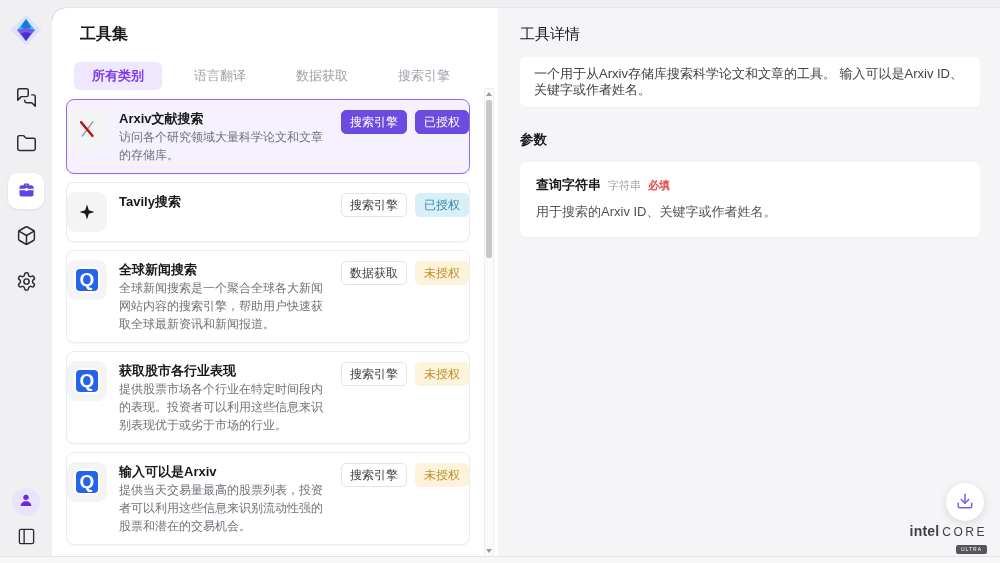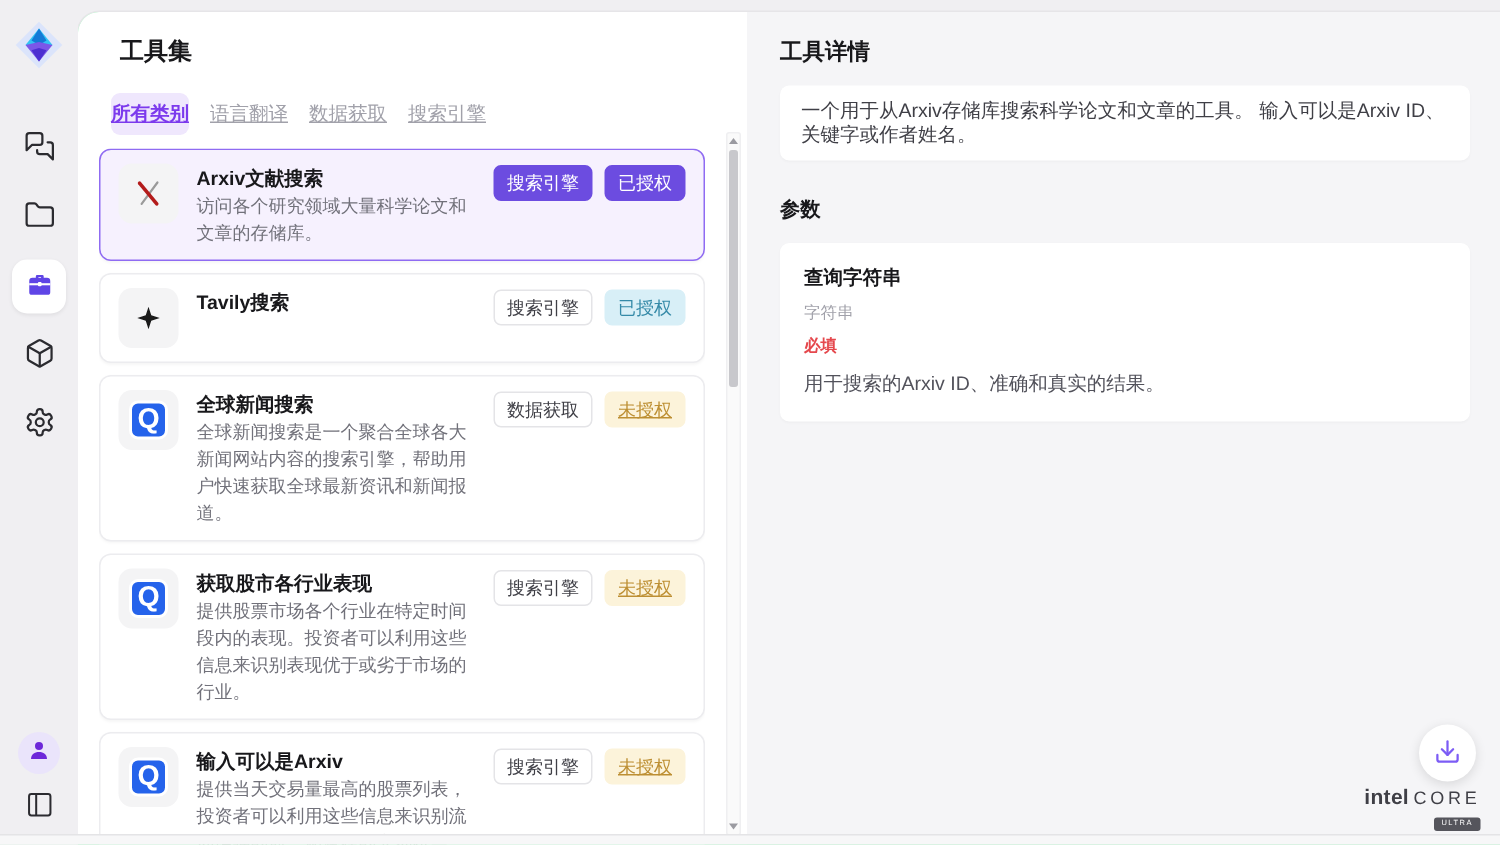"工具集" .shell { background: #86efac -> #0ea5e9 }
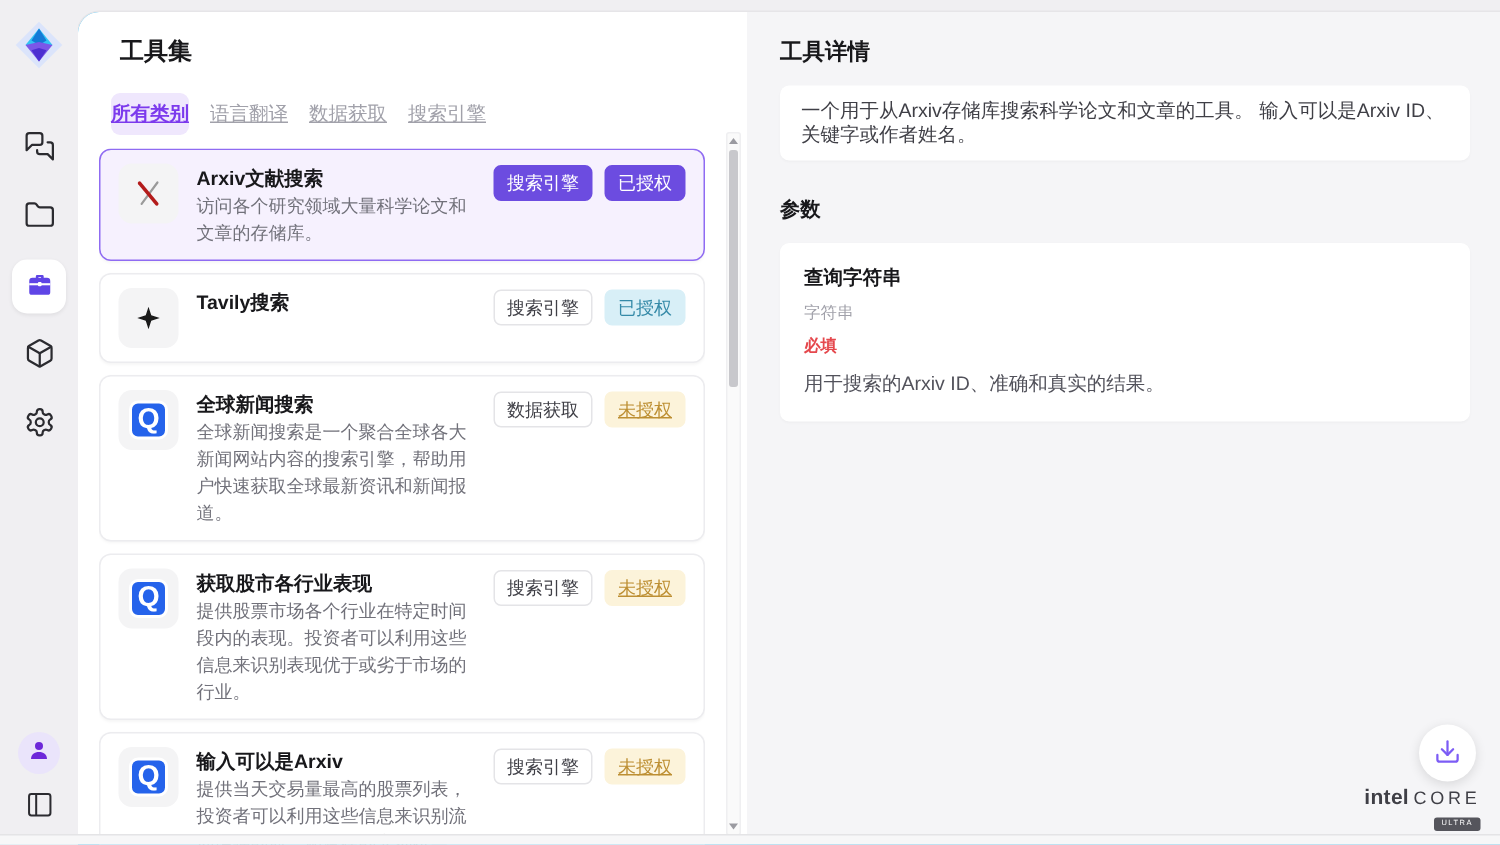"工具详情" .detail-title { font-weight: bold -> normal }
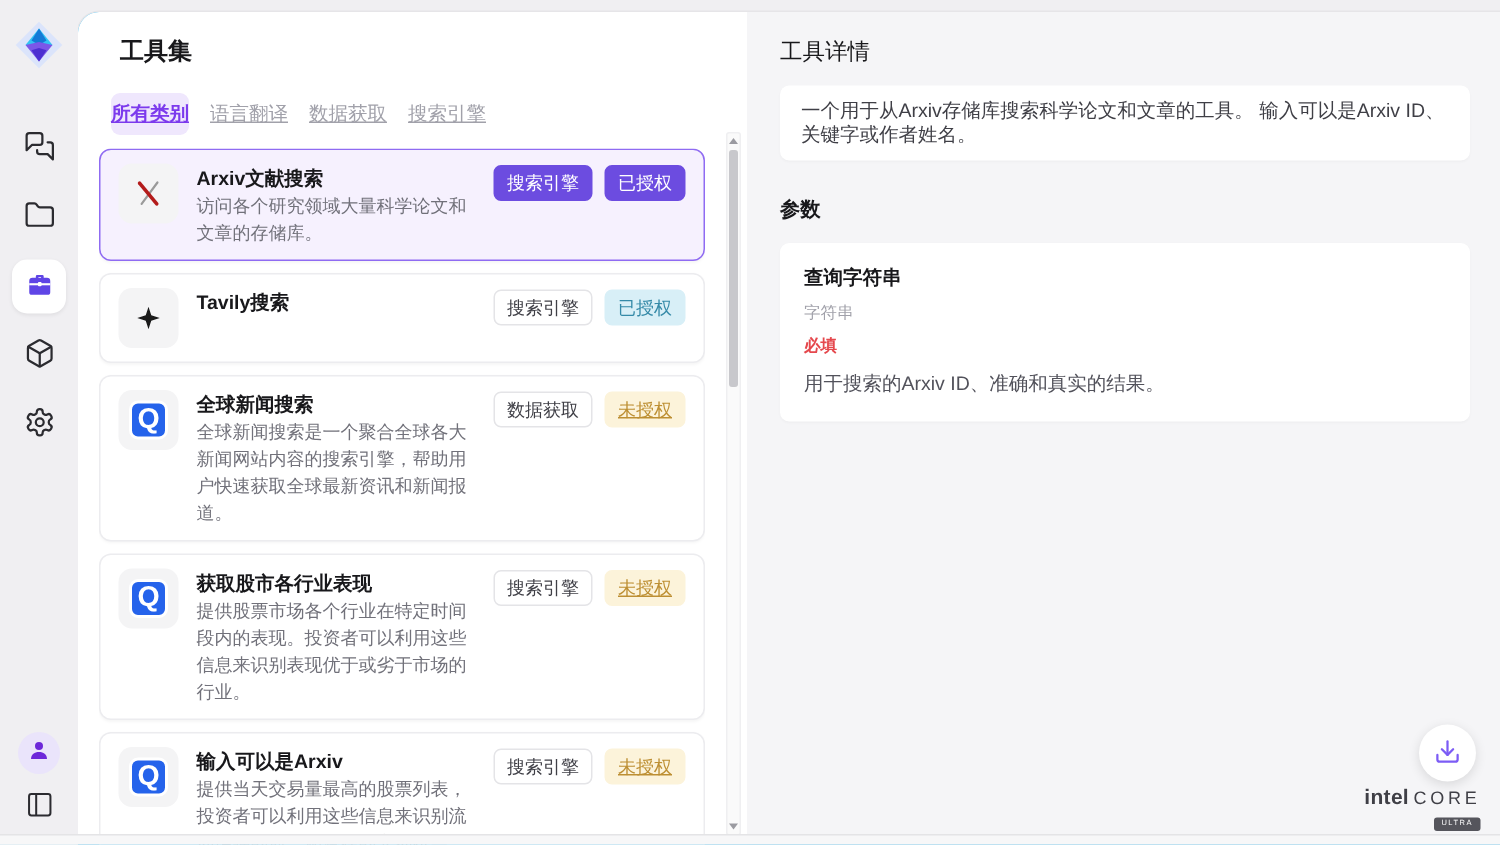"所有类别" .tab { padding: 5px 0 -> 5px 18px; text-decoration: underline -> none }
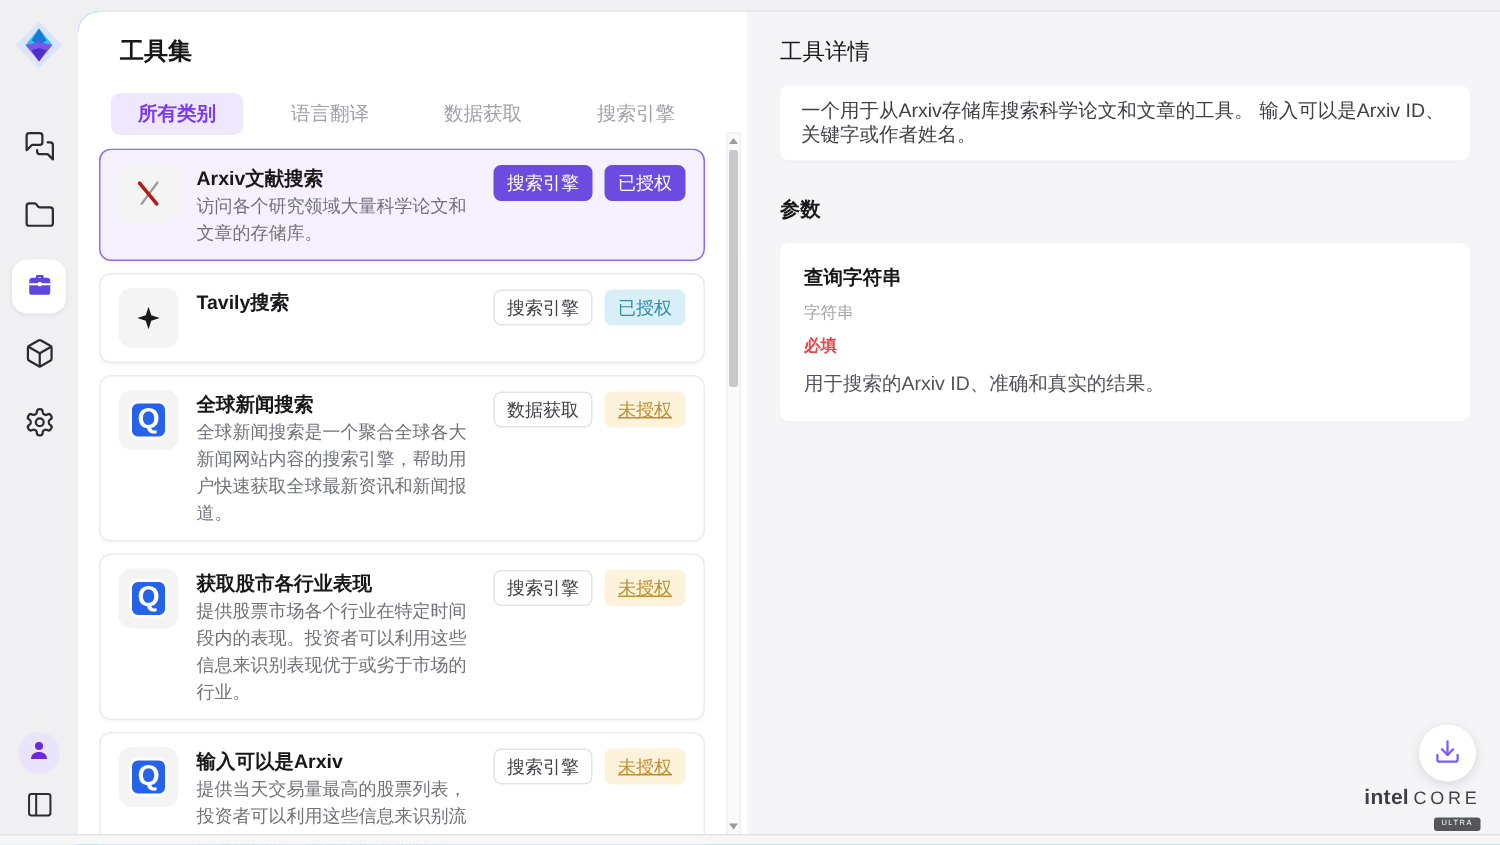"Arxiv文献搜索" .tool-card { padding: 9px 12px -> 9px 0 }
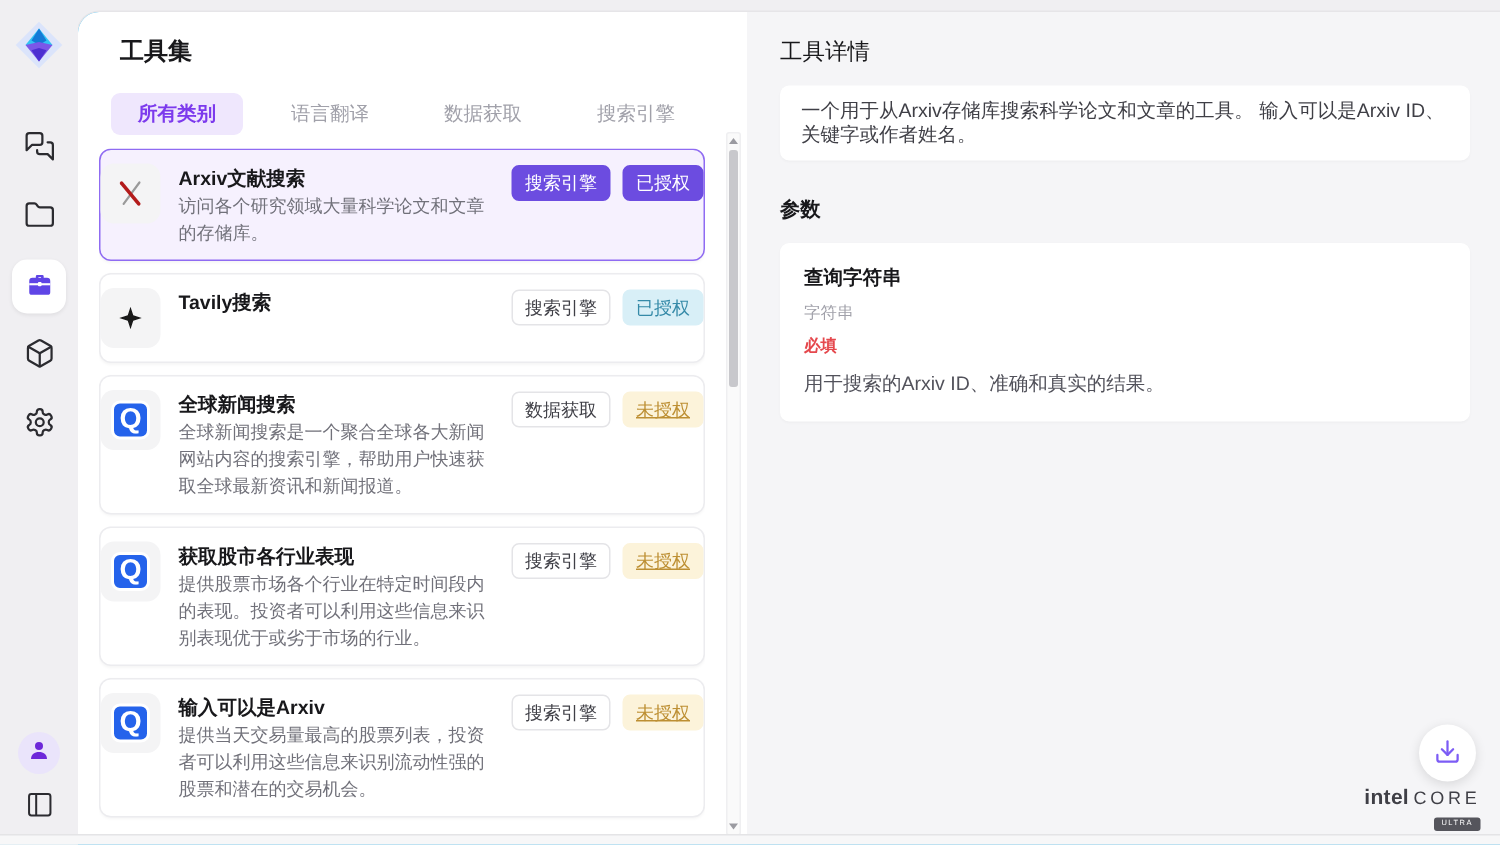"查询字符串" .param-head { align-items: flex-start -> center; flex-direction: column -> none }
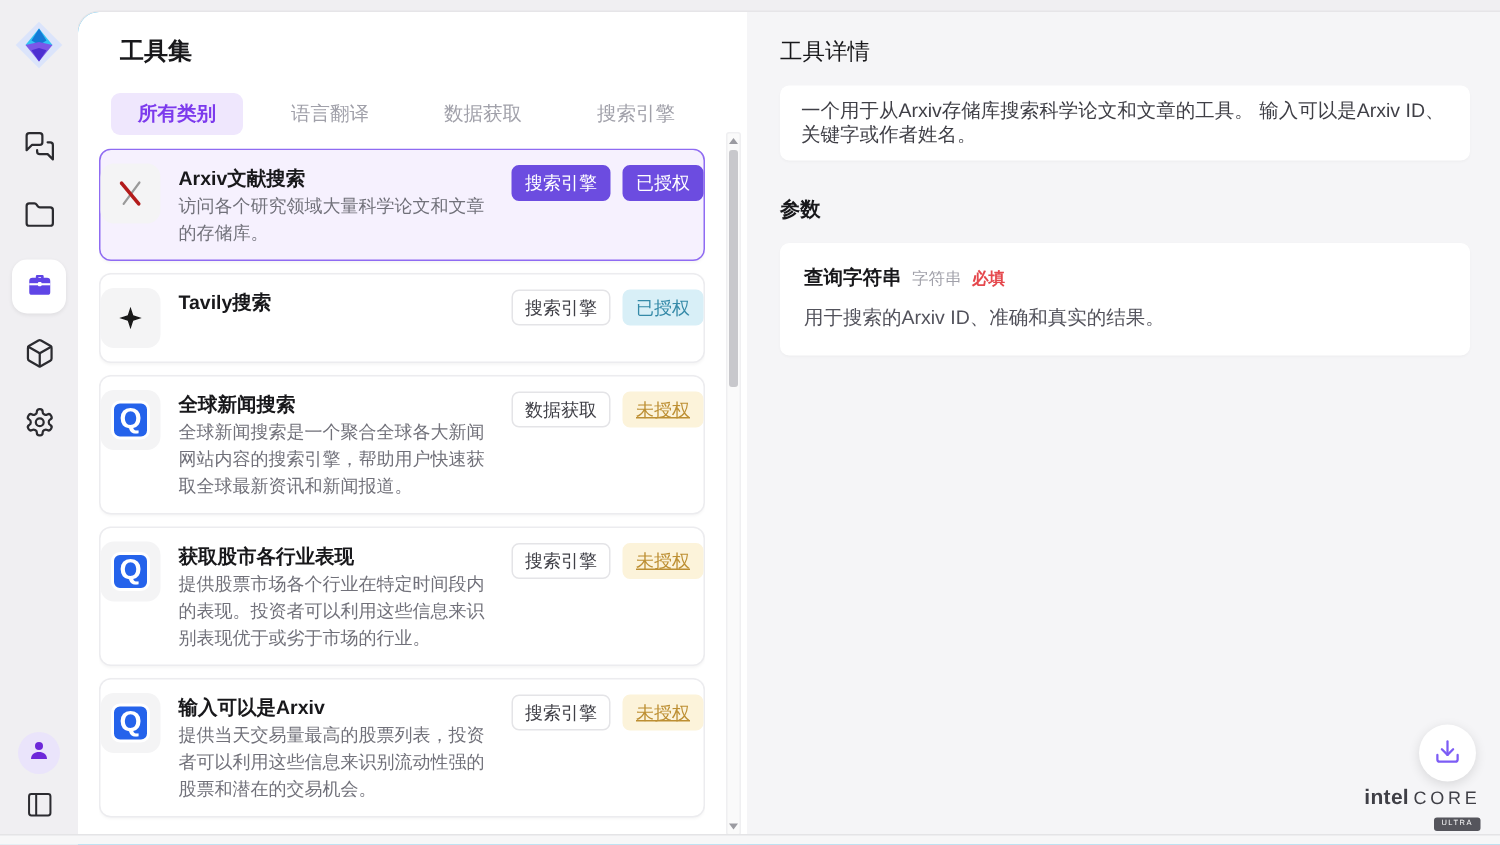"用于搜索的Arxiv ID、准确和真实的结果。" div.param-desc { text: 准确和真实的结果 -> 关键字或作者姓名 }
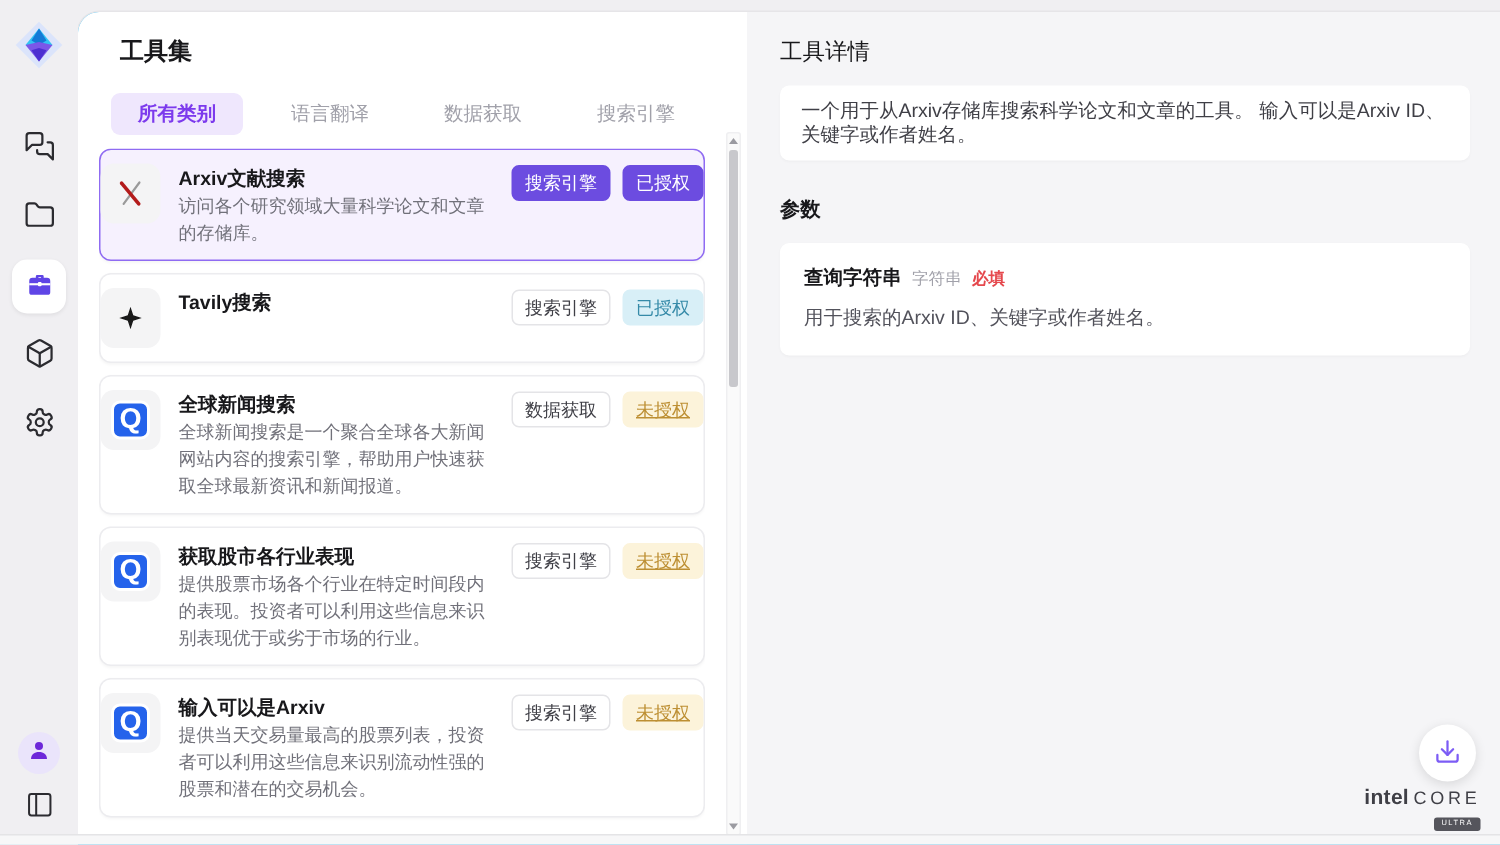"未授权" .b-amber { text-decoration: underline -> none }
